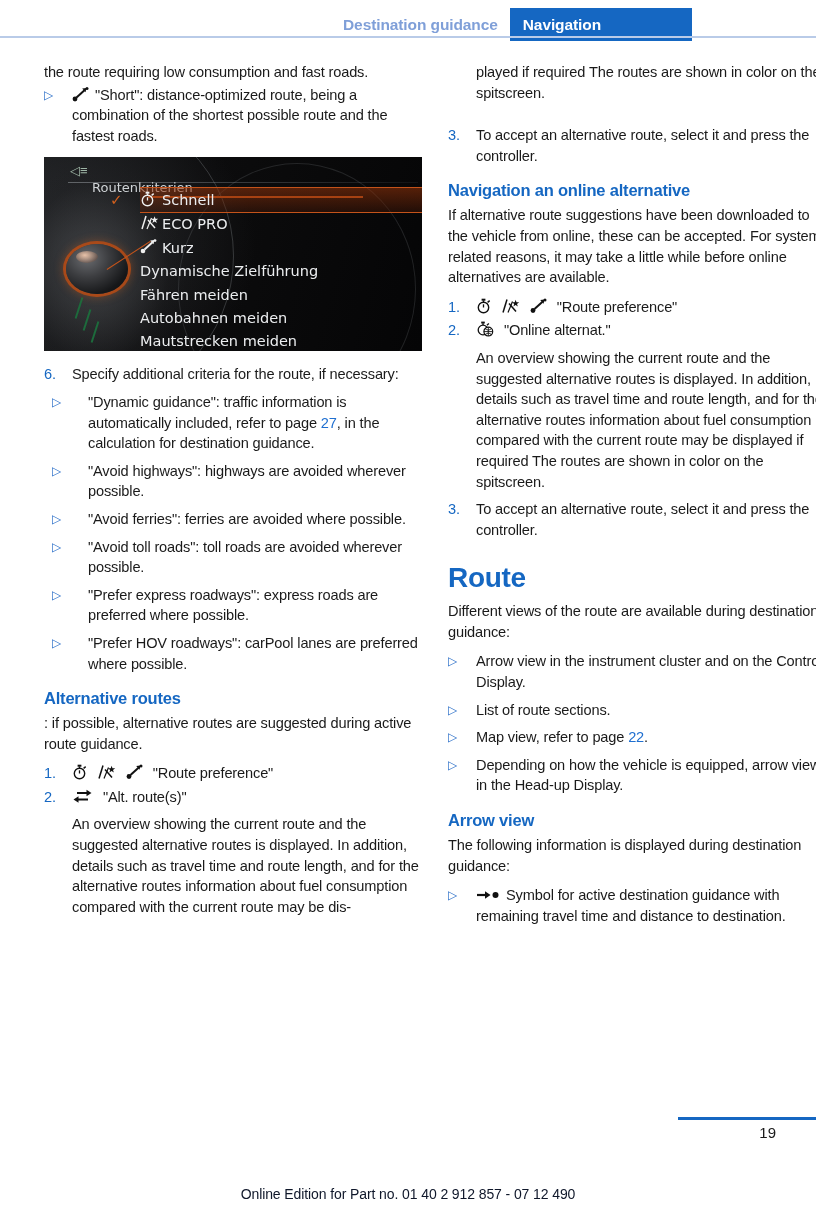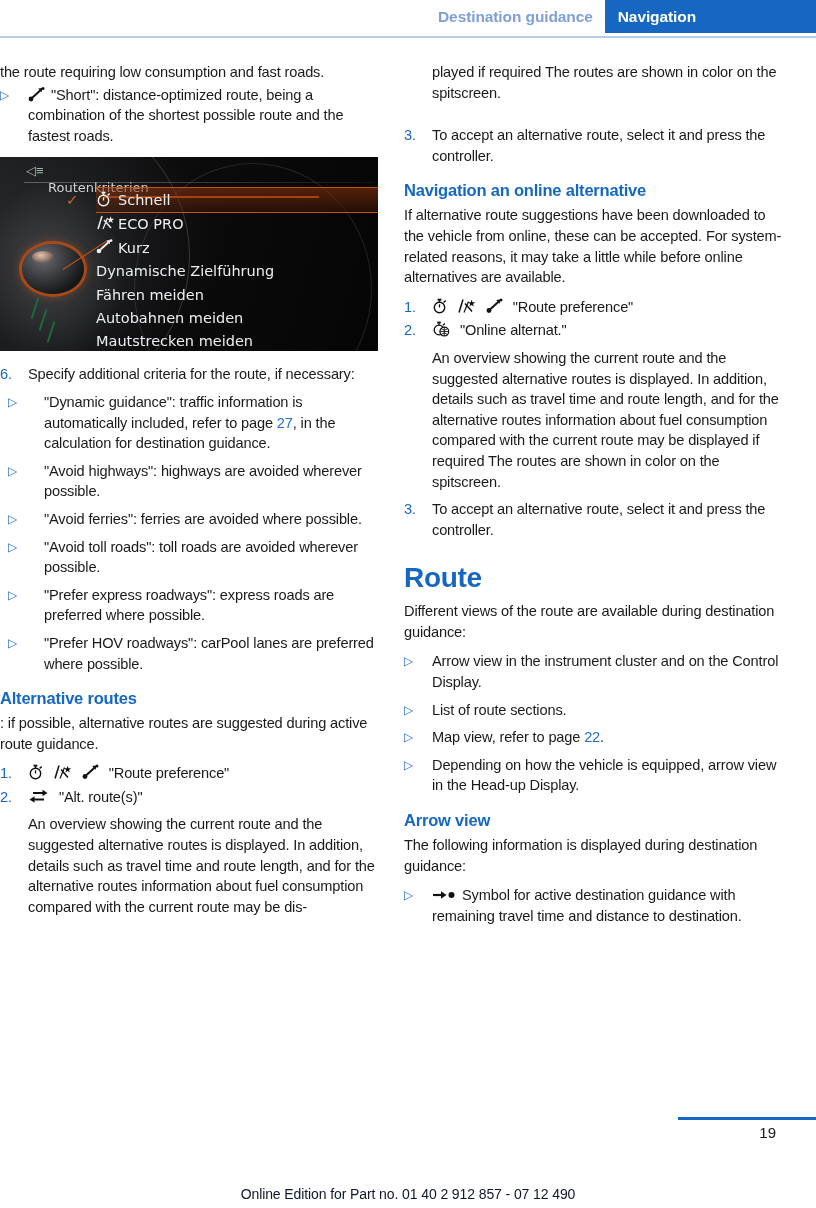"Destination guidance" .header { top: 0 -> 8px; width: 816px -> 692px }
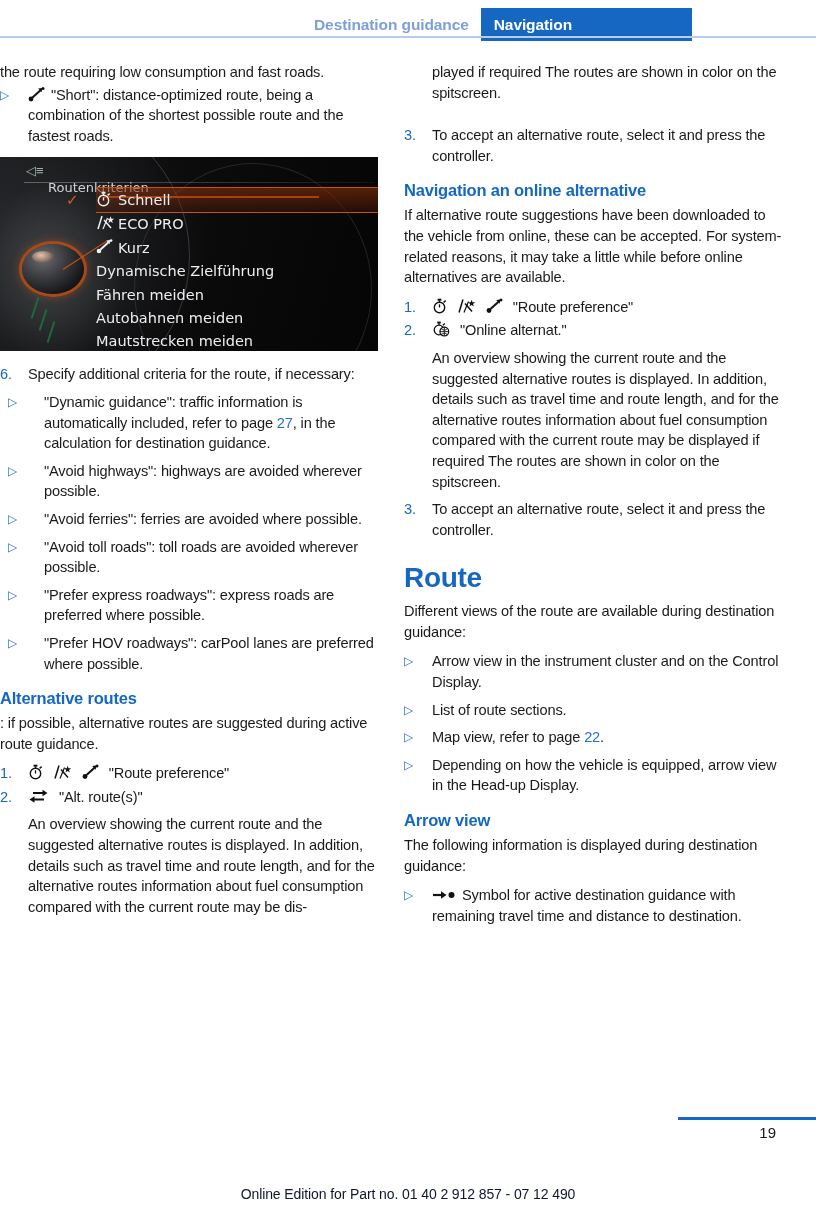"Navigation" .hdr-section { padding: 0 120px 0 13px -> 0 91px 0 13px }
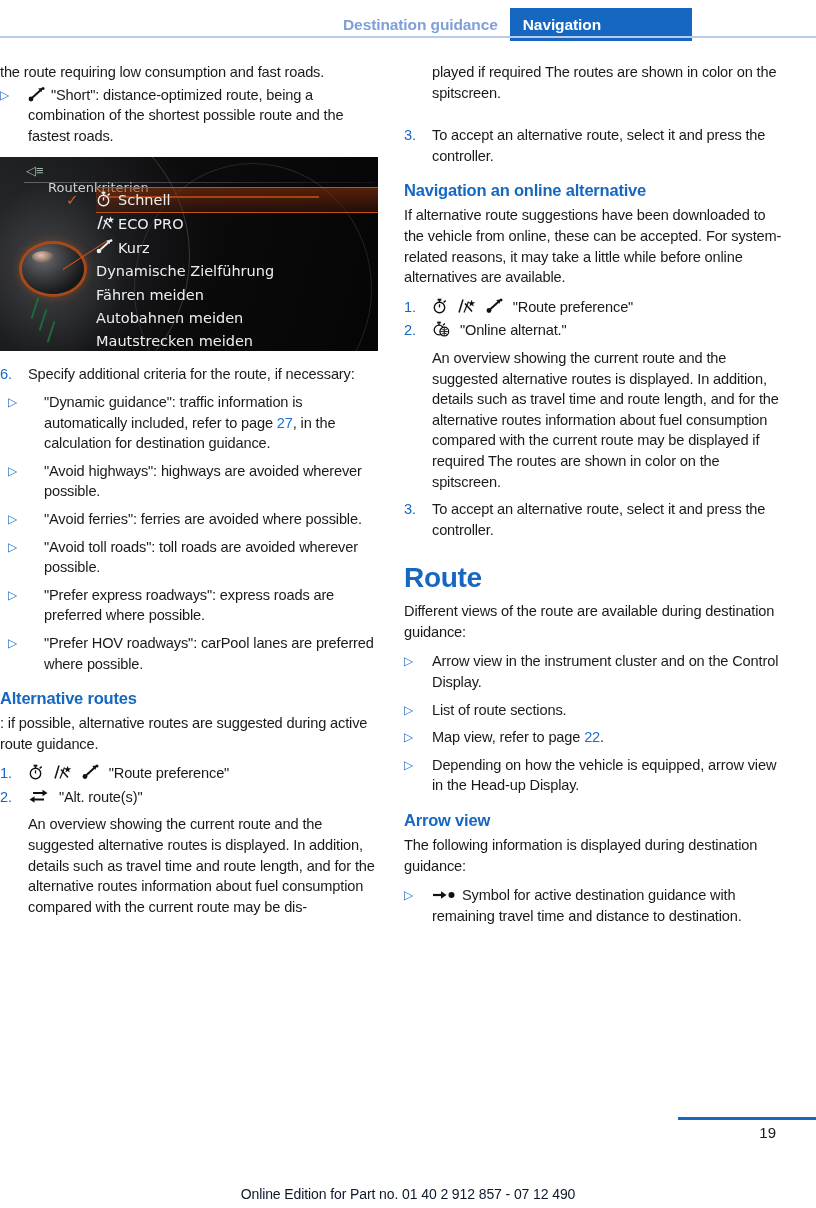"the route requiring low consumption" .col { padding-left: none -> 44px }
